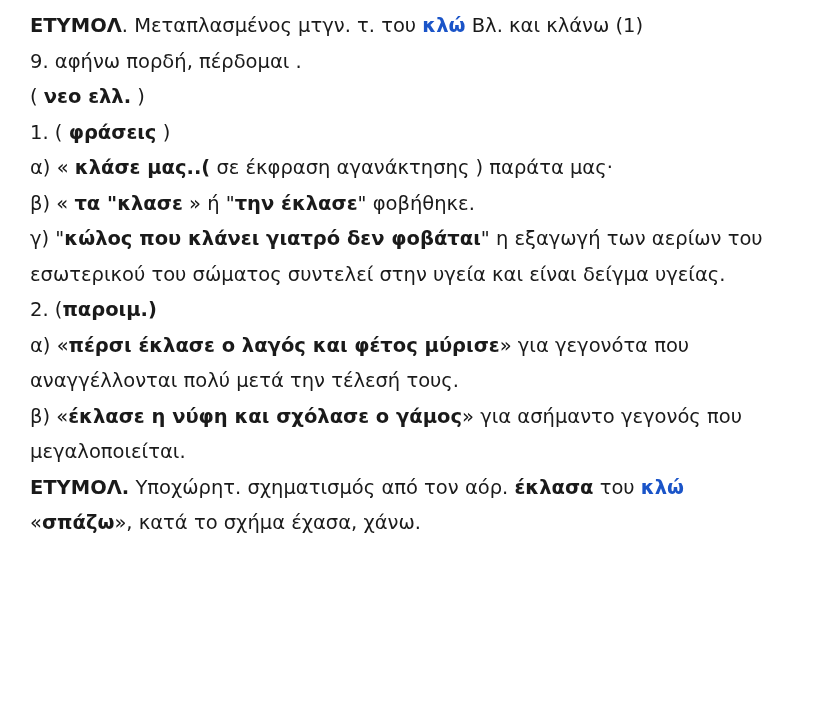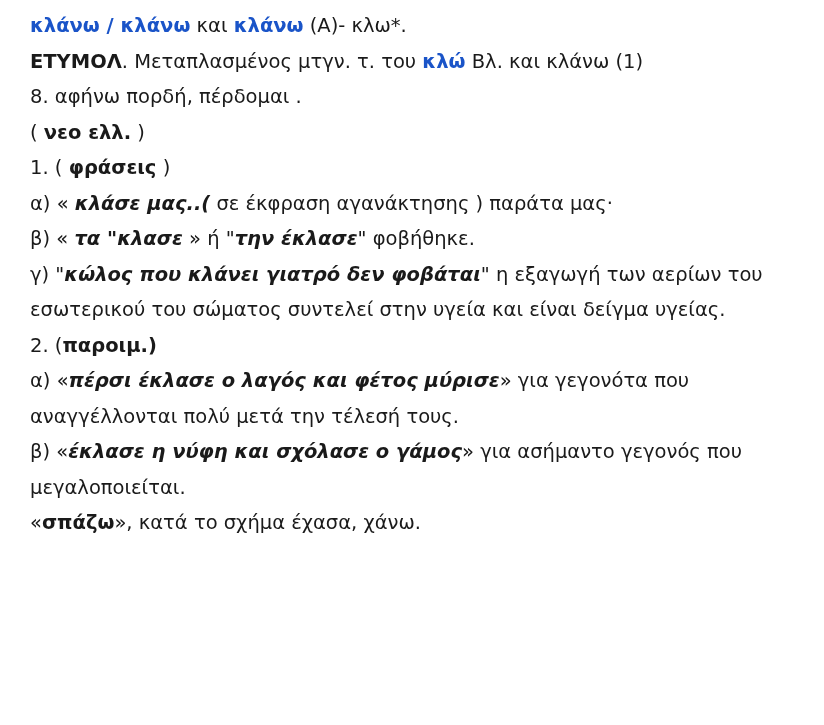"κλάνω / κλάνω και κλάνω" div.line { html: <div> <span>κλάνω / κλάνω</span><span> και </span><span>κλάνω</span><span> (Α)- κλω*.</span> </div> -> none }
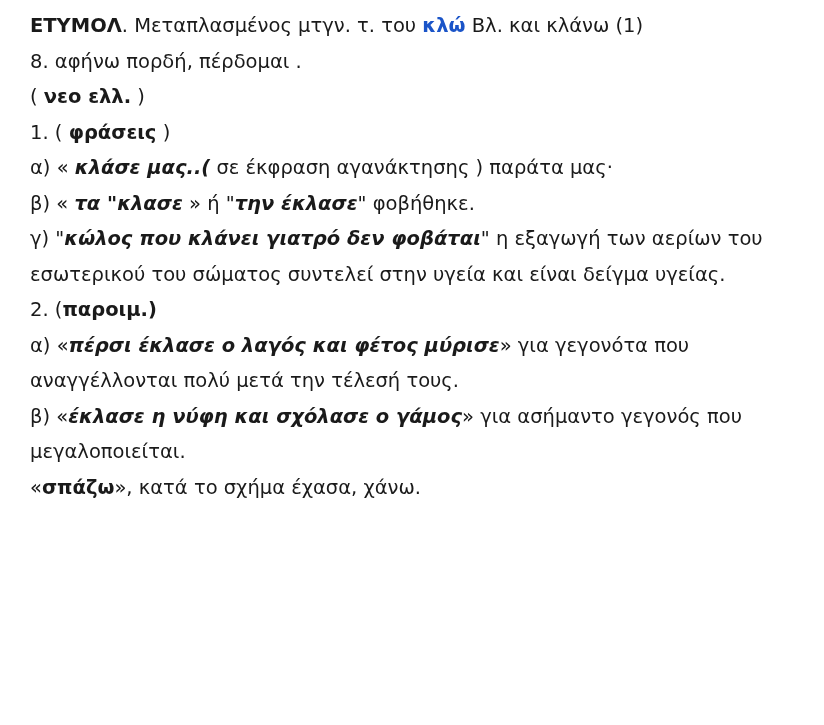"8. αφήνω πορδή, πέρδομαι ." span.plain { text: 8 -> 9 }
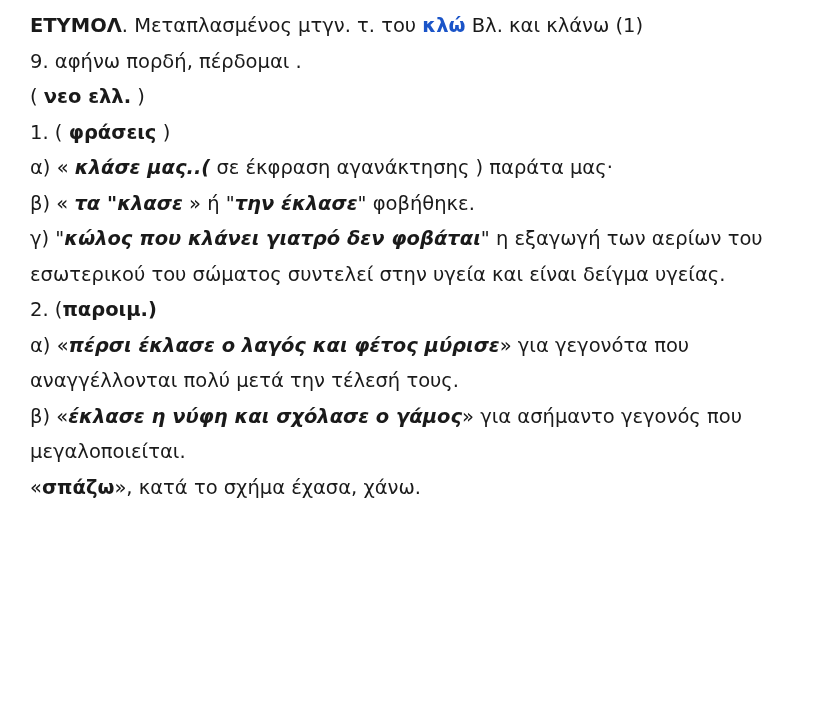"κλάσε μας..(" .bi { font-style: italic -> none }
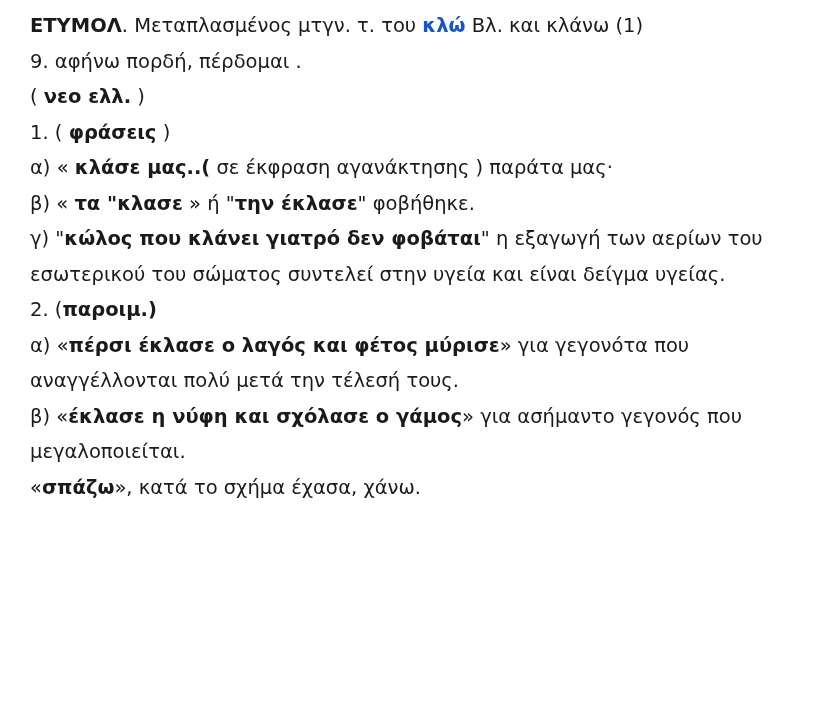"ΕΤΥΜΟΛ. Υποχώρητ. σχηματισμός από τον" div.line { html: none -> <div><span>ΕΤΥΜΟΛ.</span><span> Υποχώρητ. σχηματισμός από τον αόρ. </span><span>έκλασα</span><span> του </span><span>κλώ</span></div> }
